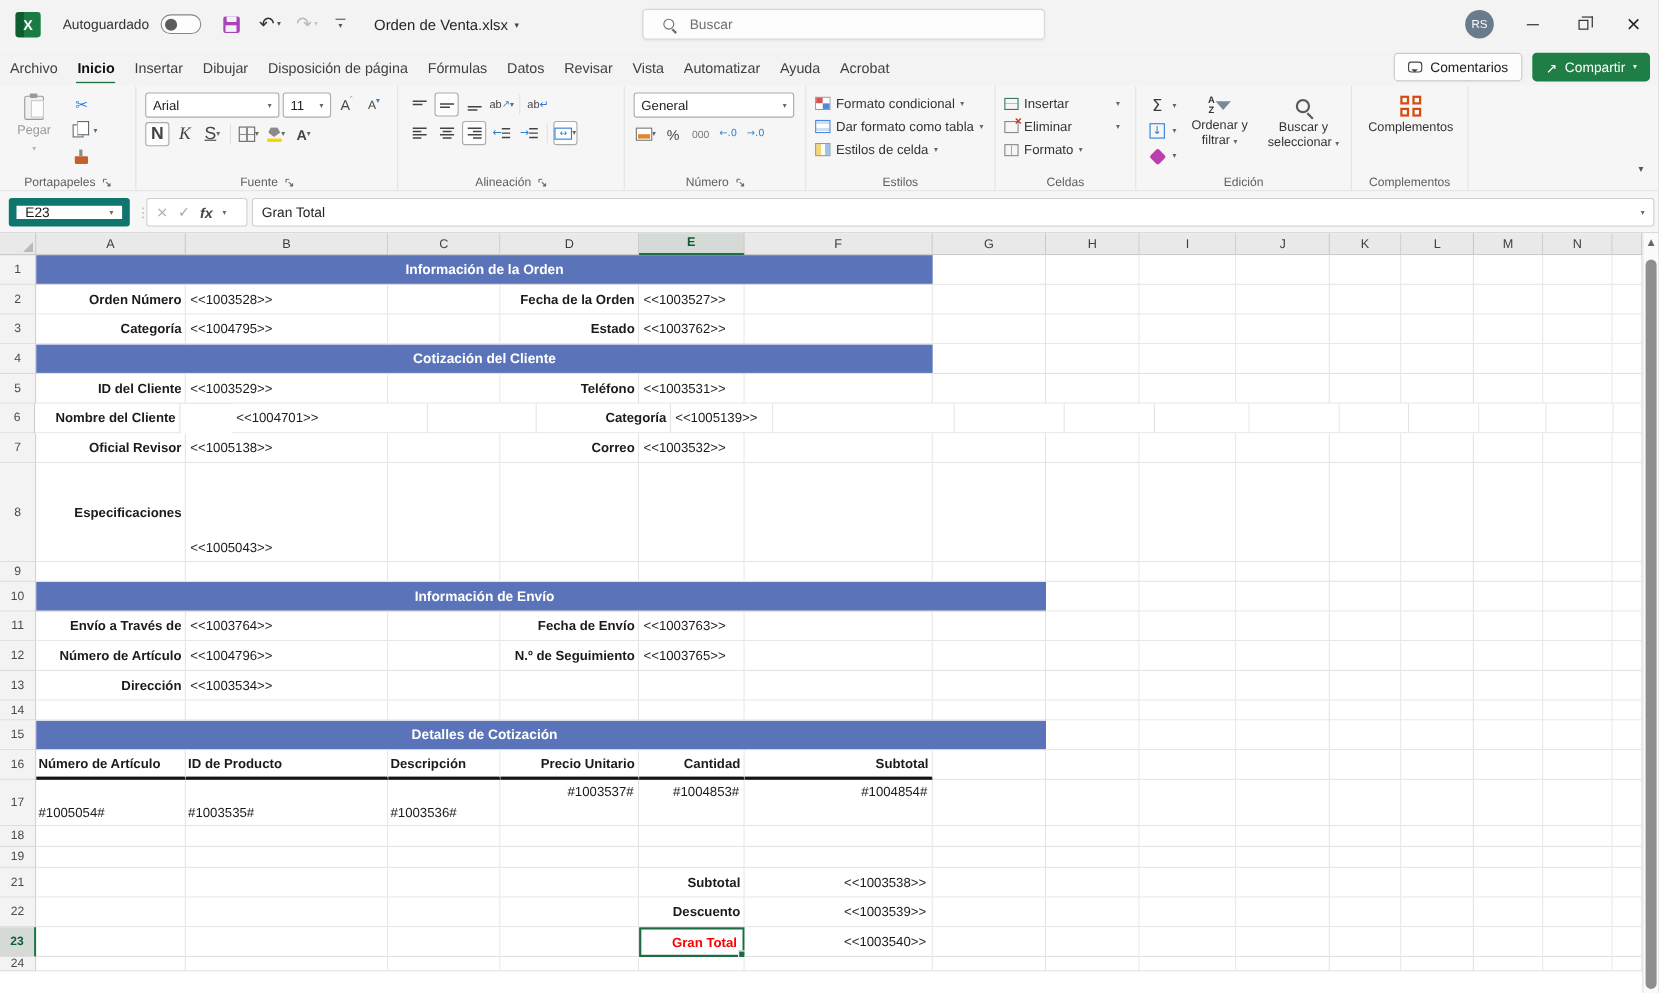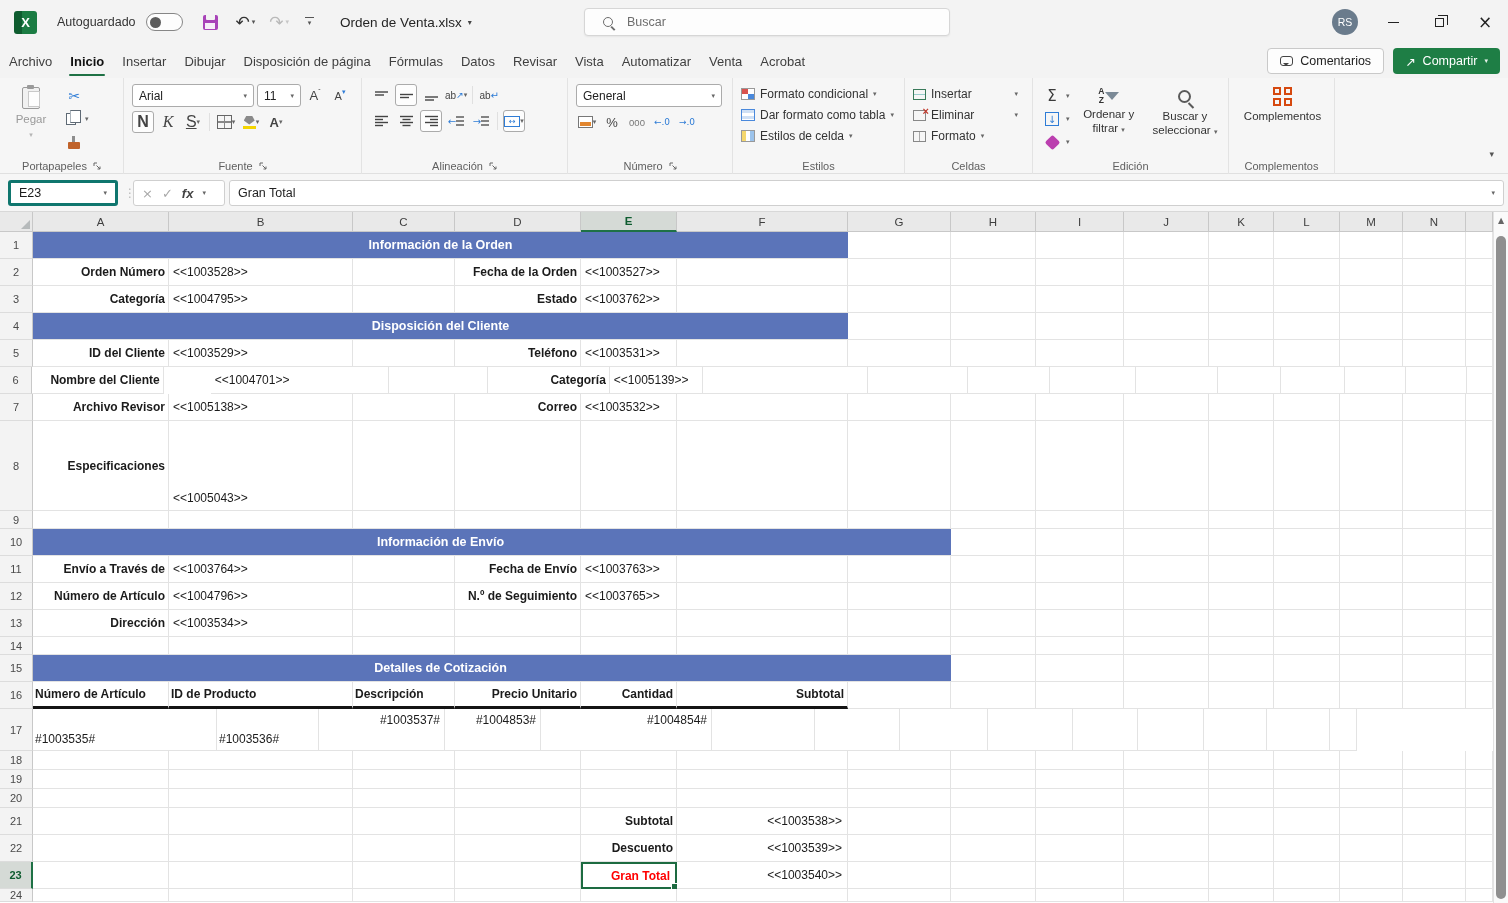"Venta" div.rtab { text: Venta -> Ayuda }
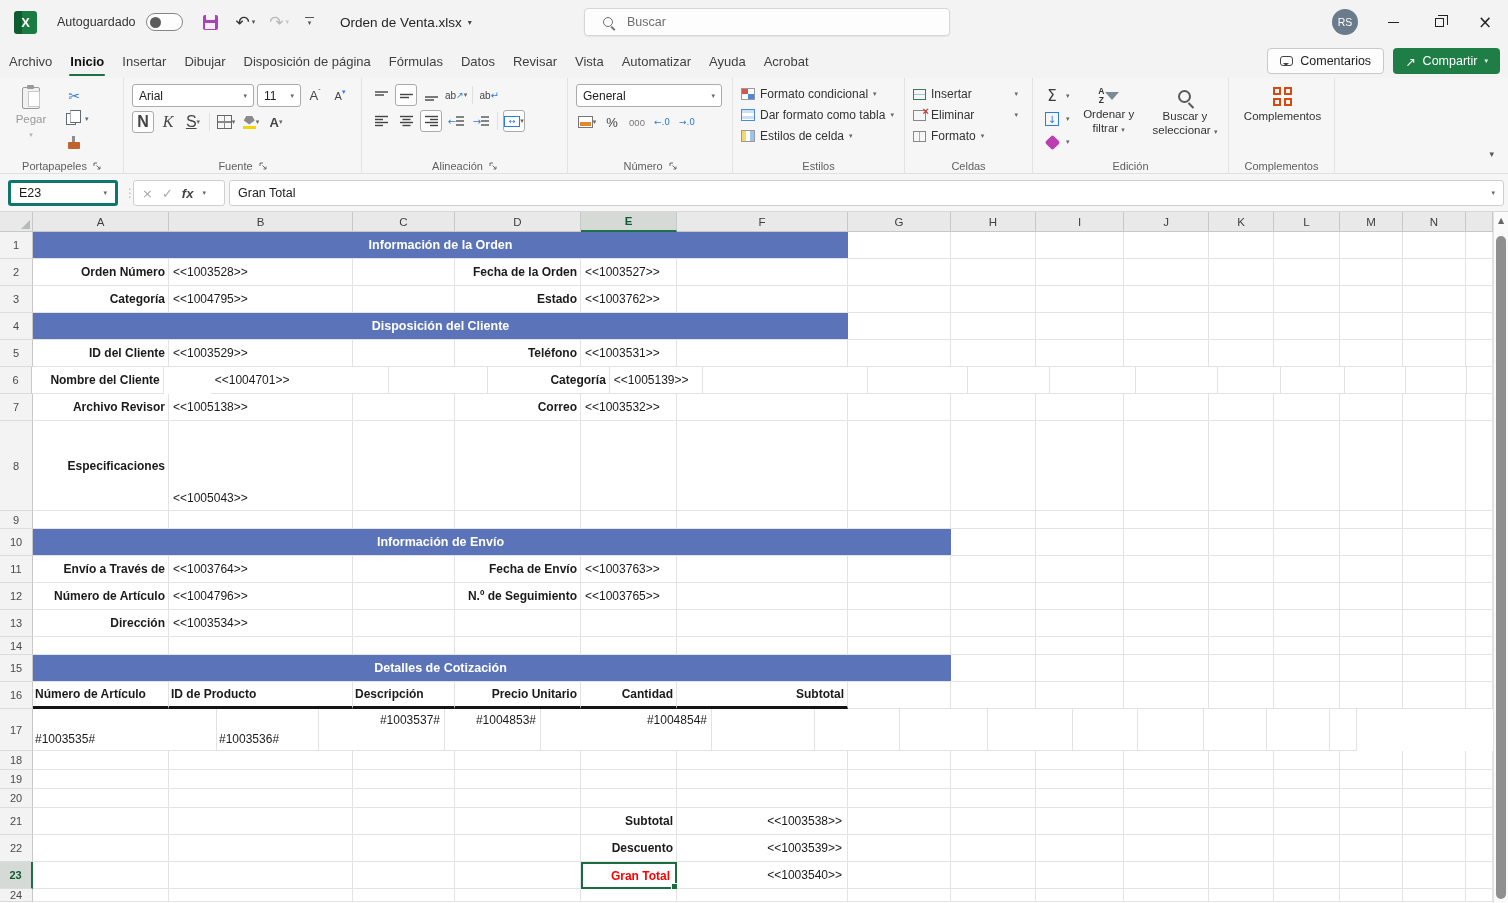"E23" .namebox { border: 3px solid #0f766e -> 7px solid #0f766e }
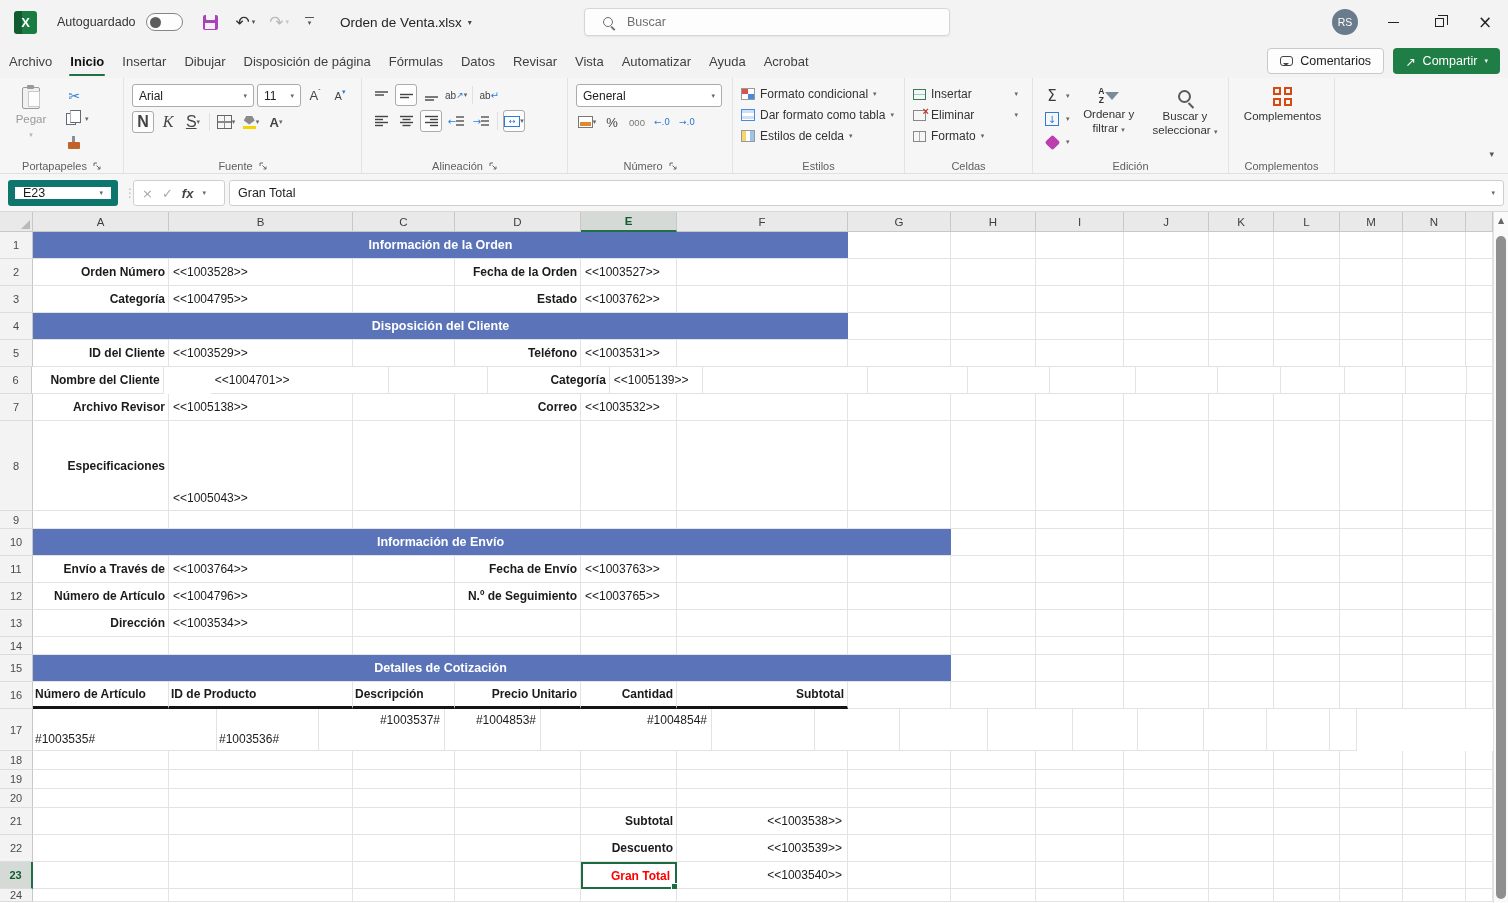"Disposición del Cliente" div.banner { text: Disposición -> Cotización }
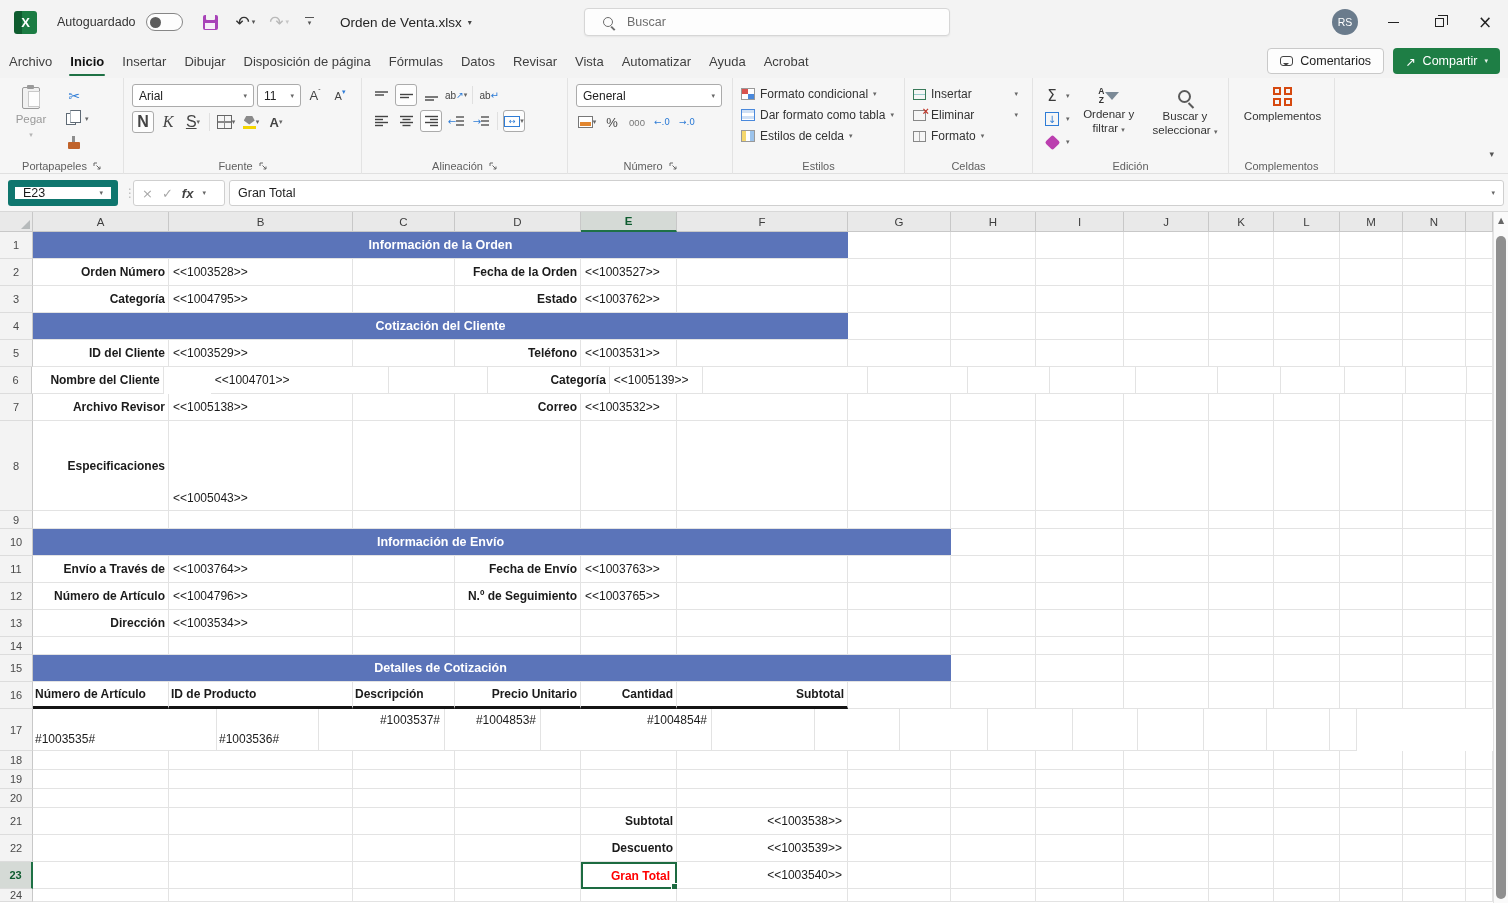"Archivo Revisor" span { text: Archivo -> Oficial }
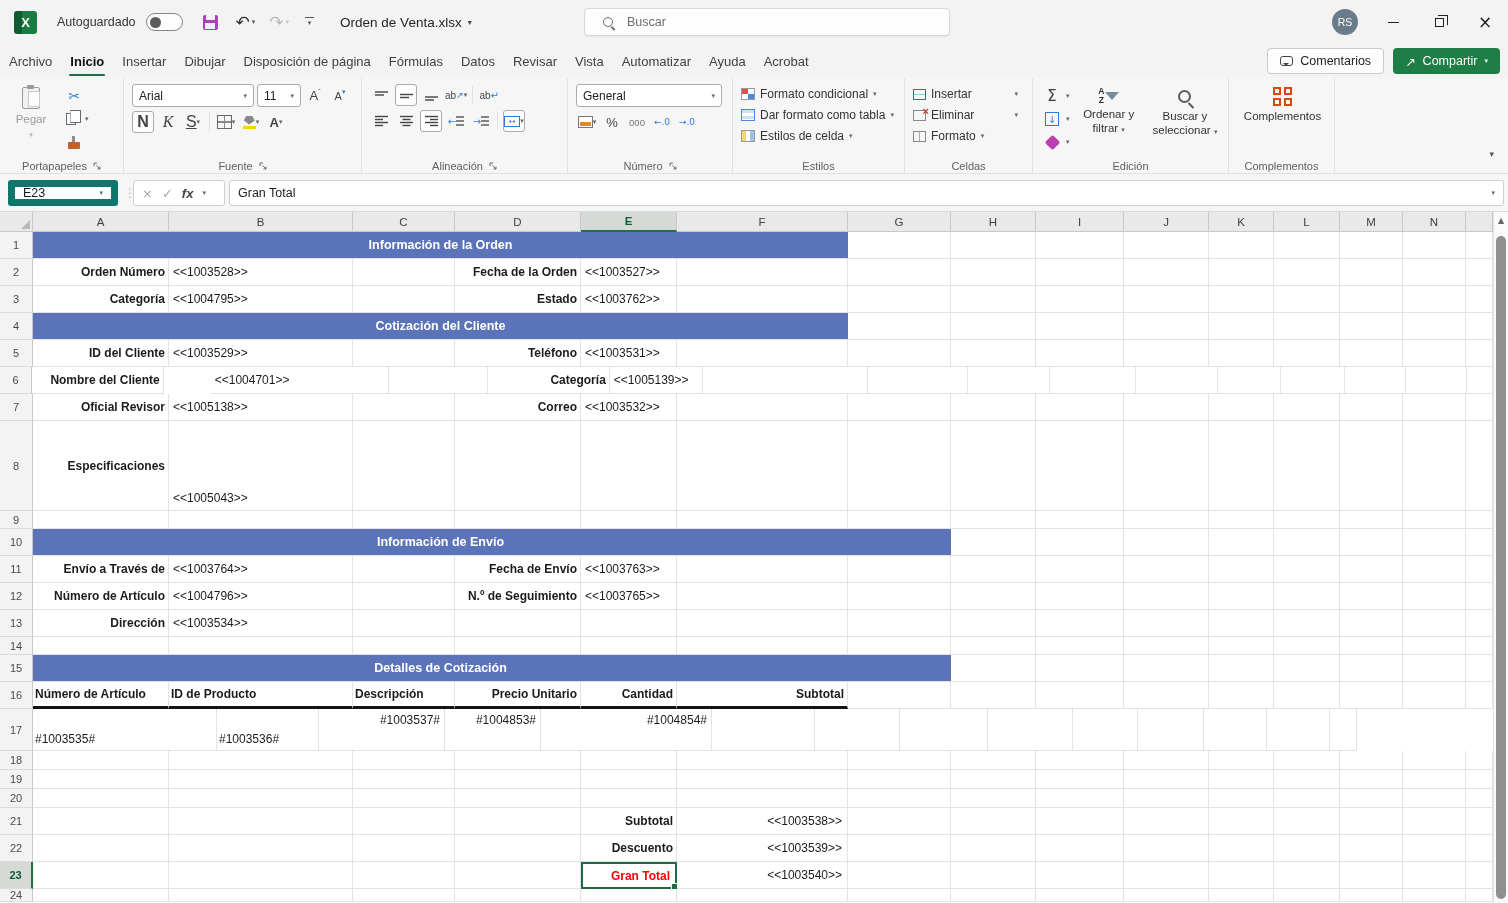"#1005054#" div.cell { html: none -> <div> <span>#1005054#</span> </div> }
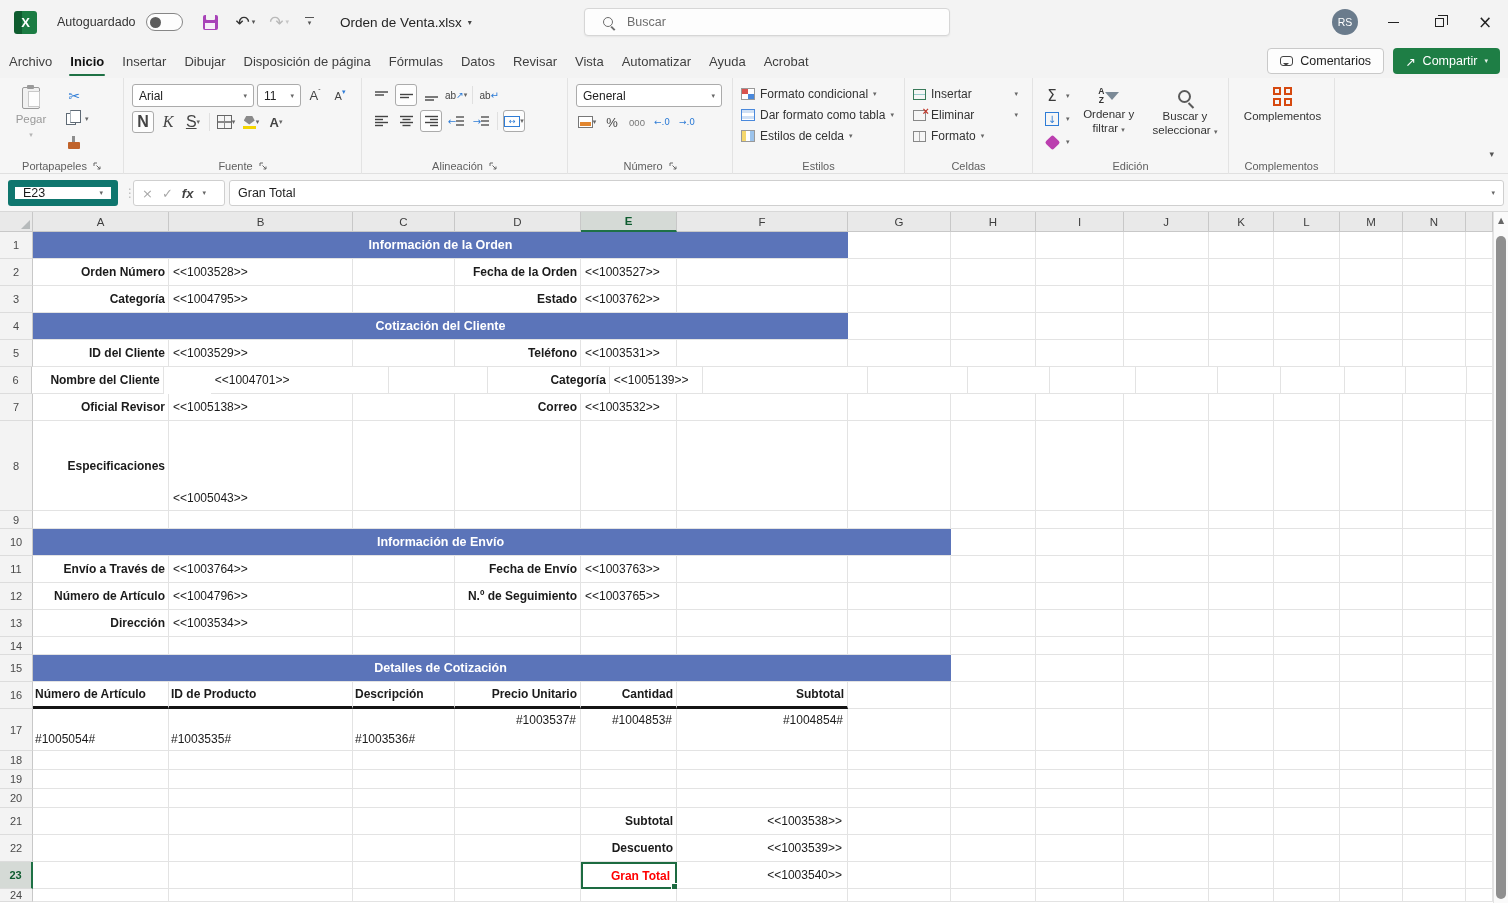"20" div.srow { html: <div> <div>20</div> <div></div> <div></div> <div></div> <div></div> <div></div> <div></div> <div></div> <div></div> <div></div> <div></div> <div></div> <div></div> <div></div> <div></div> <div></div> </div> -> none }
